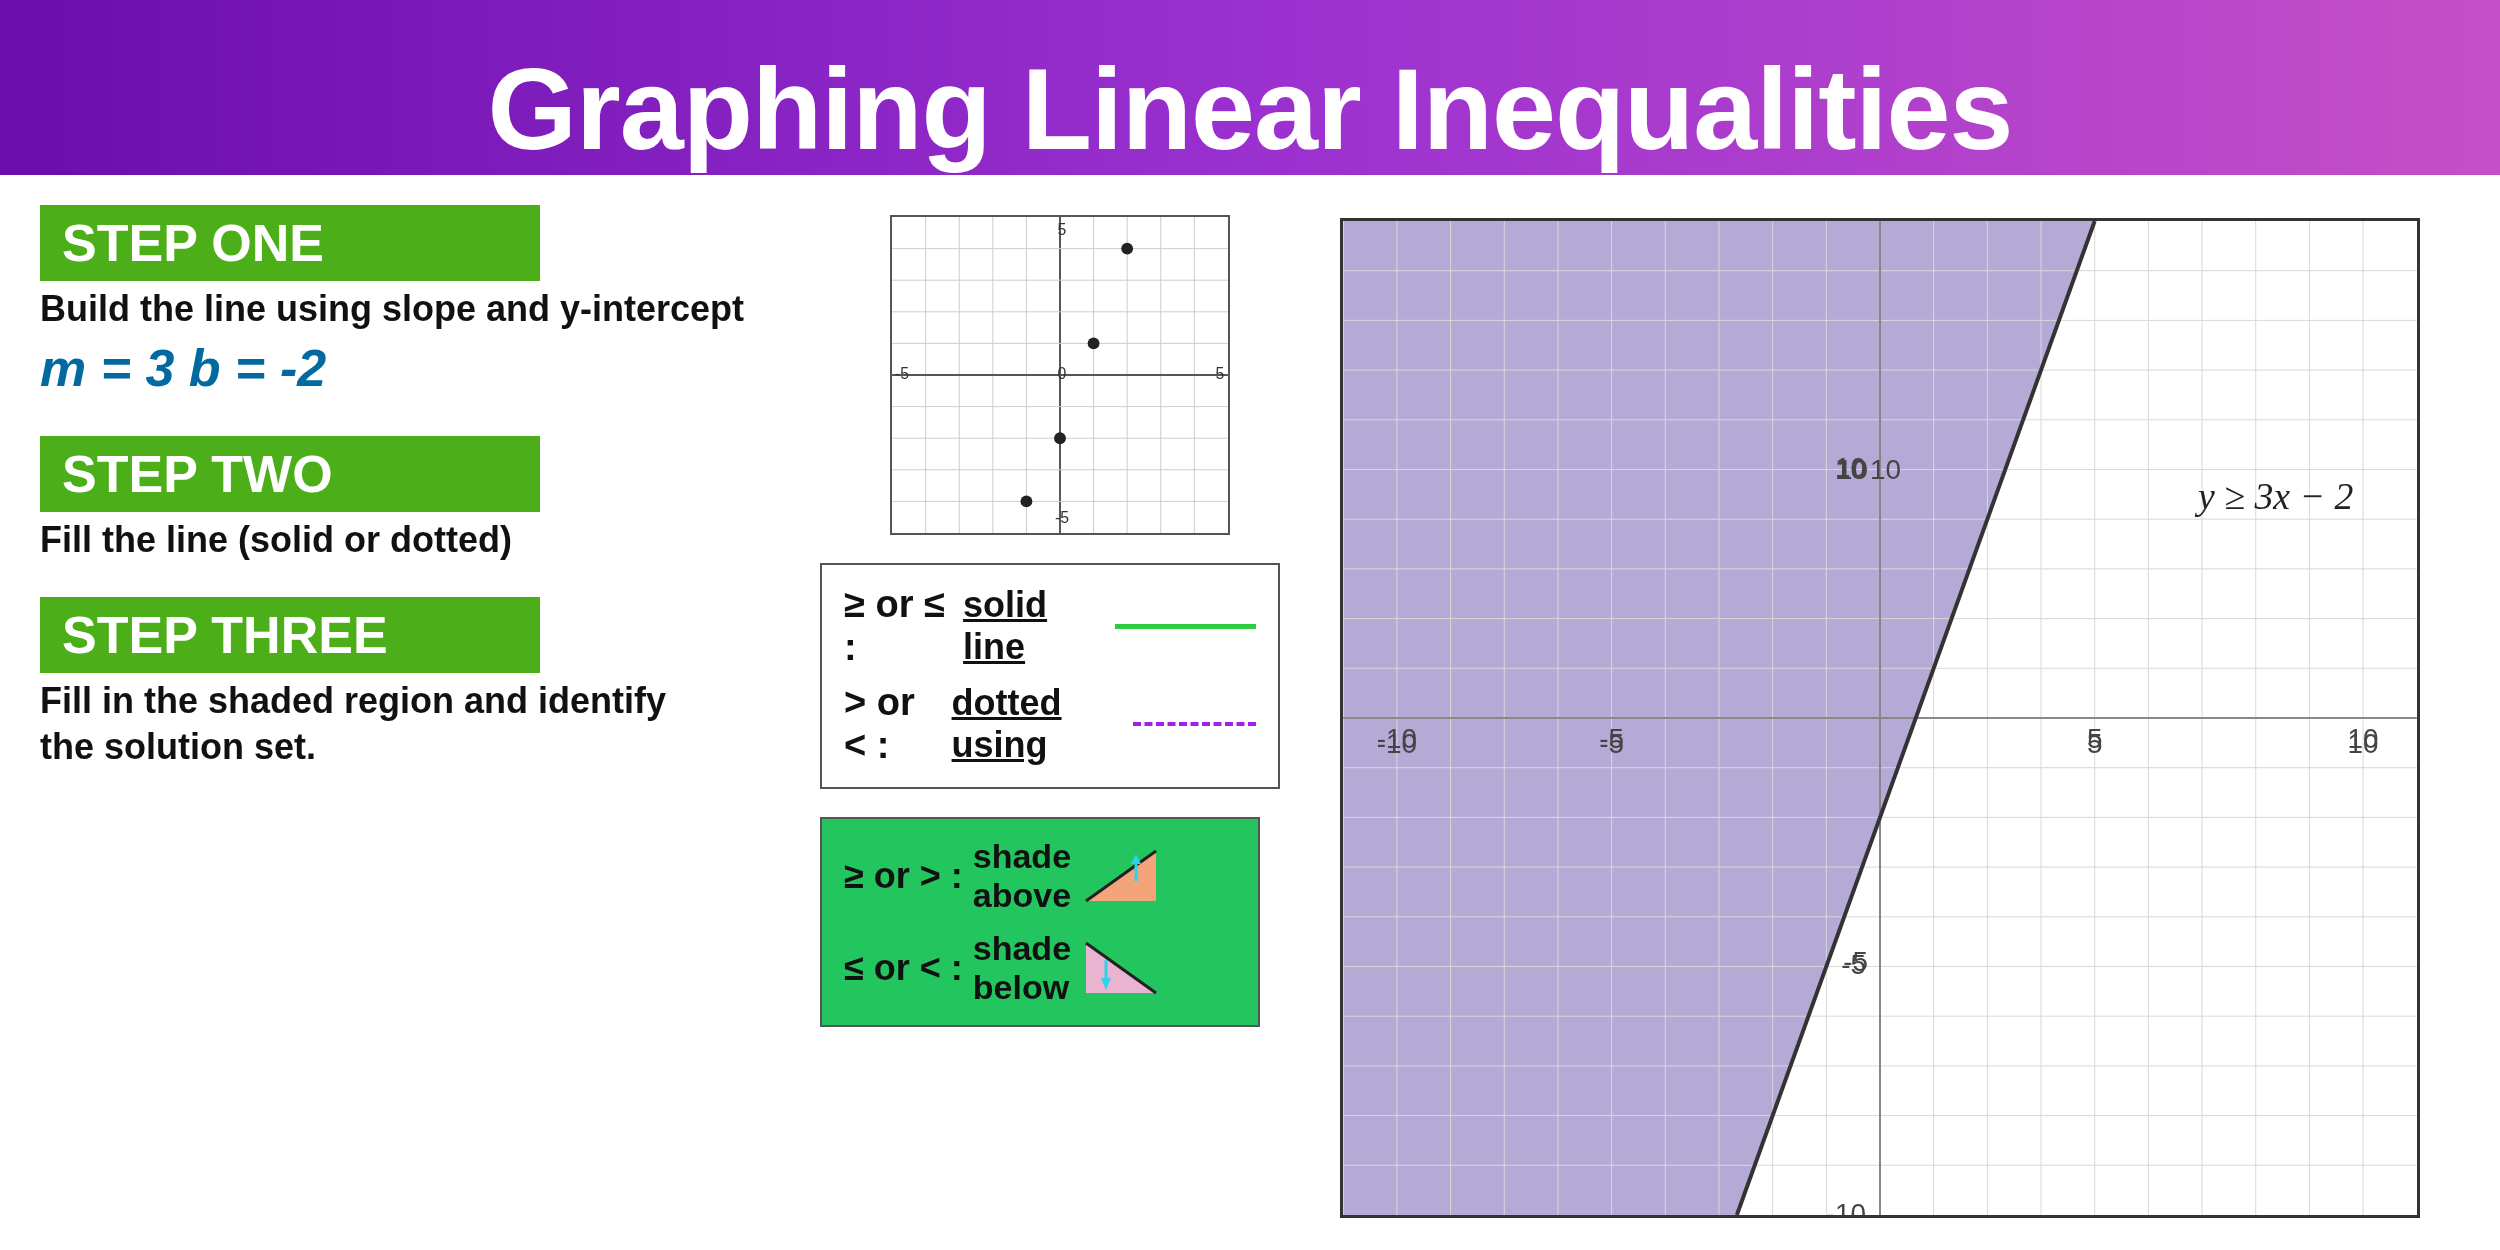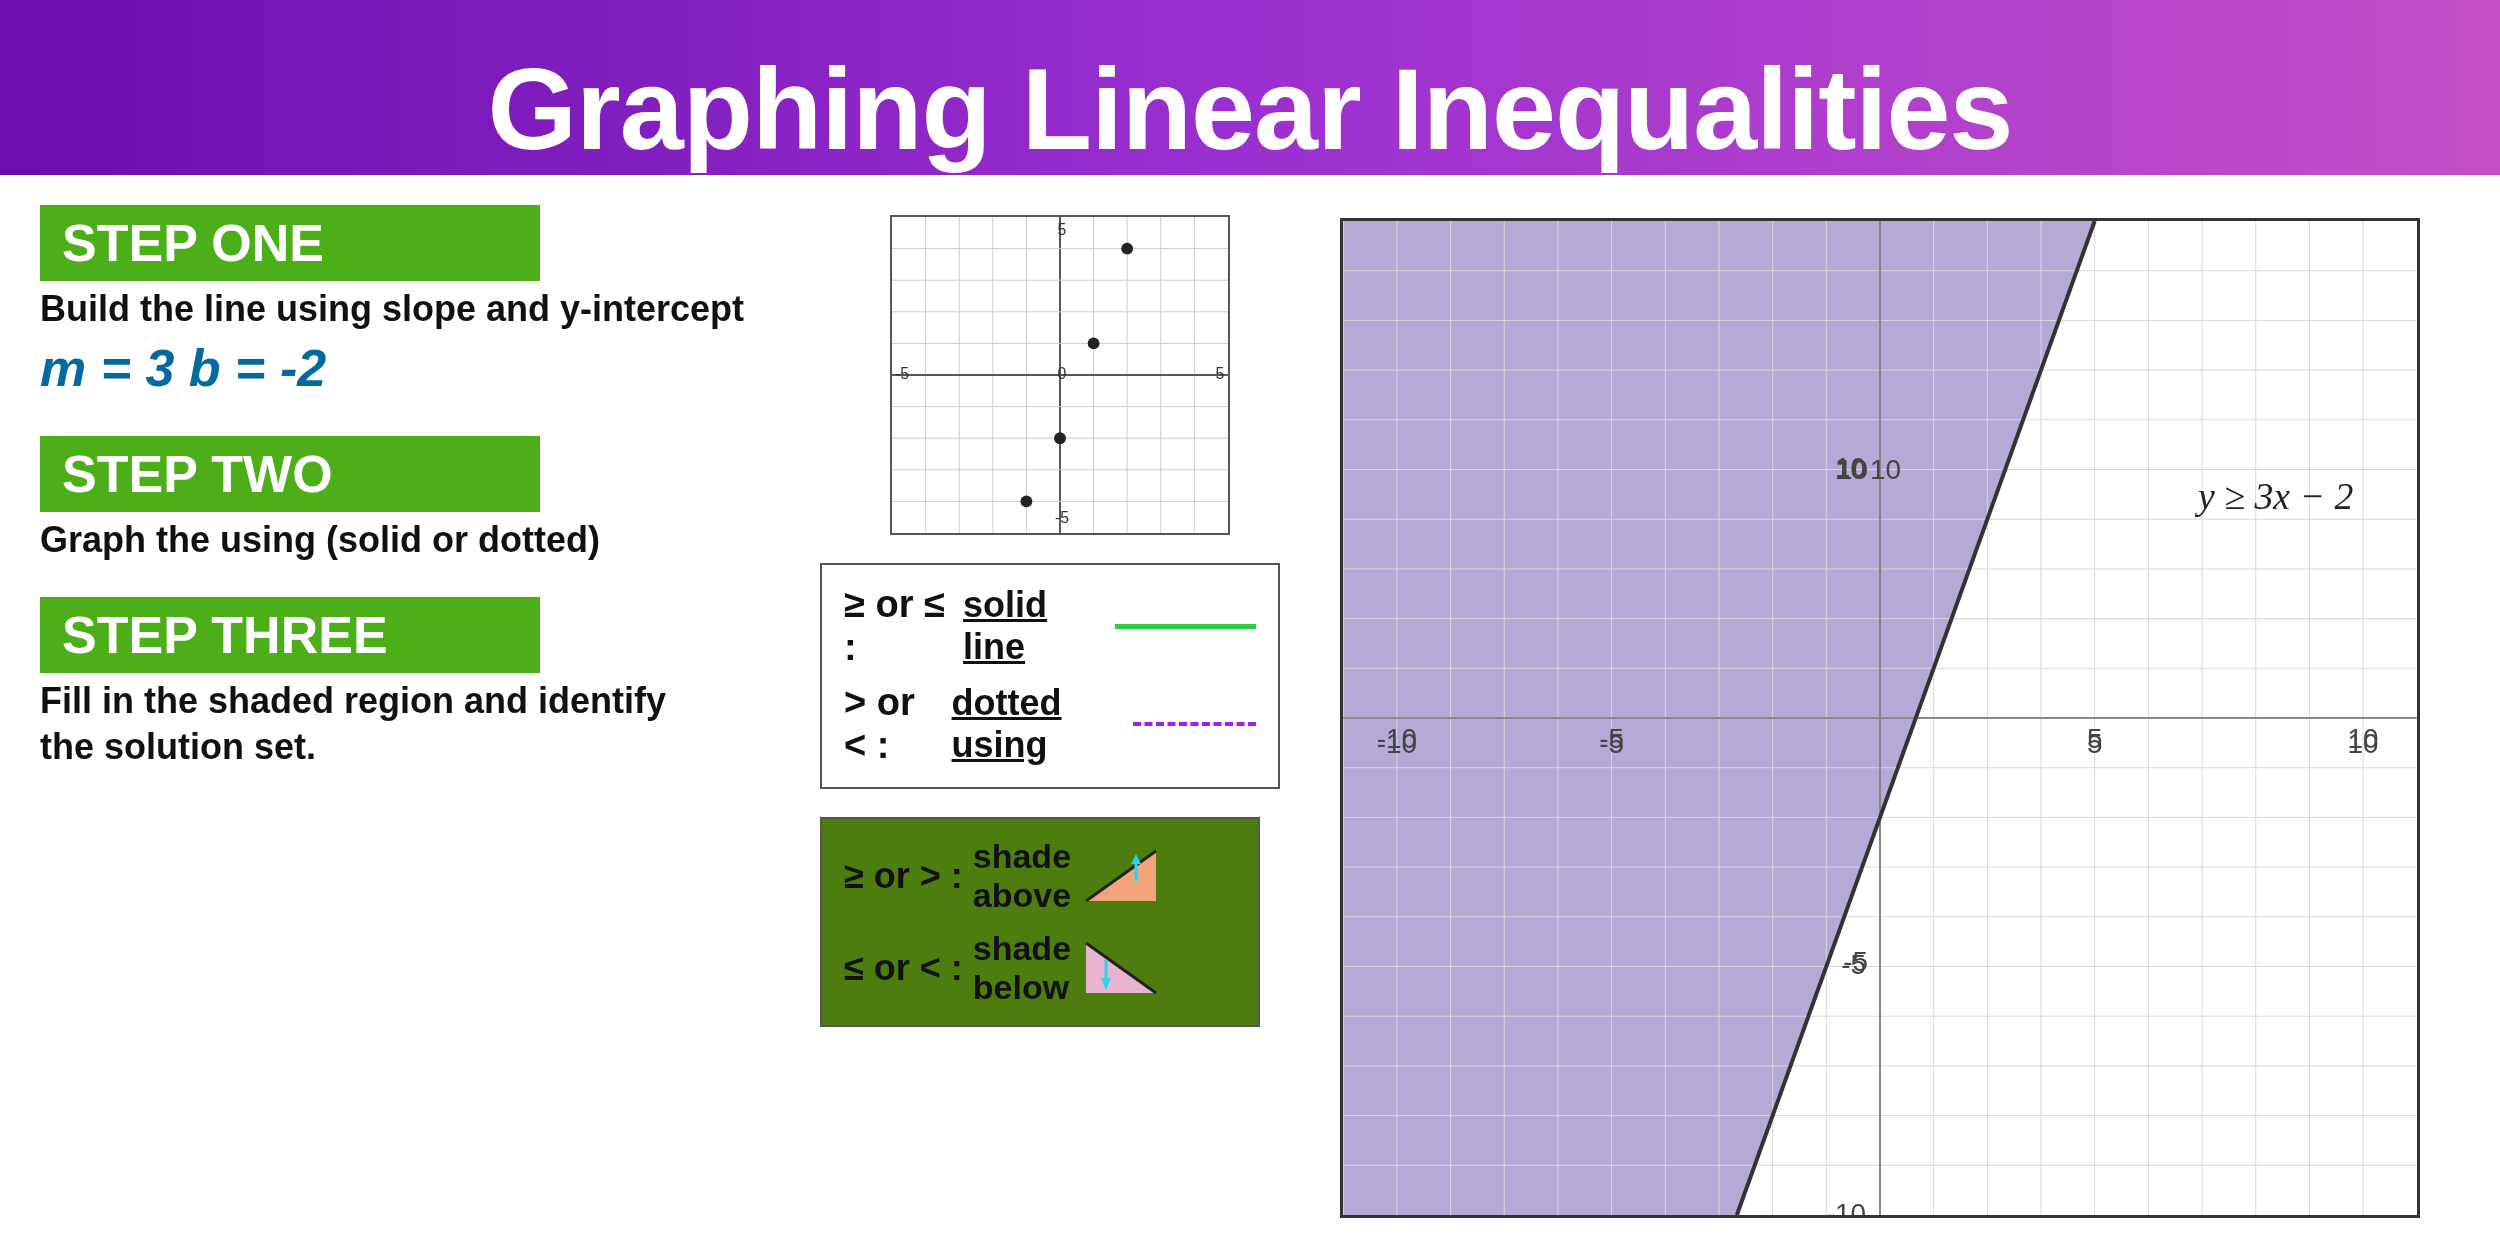"Graph the using (solid or" div.step-desc { text: Graph the using -> Fill the line }
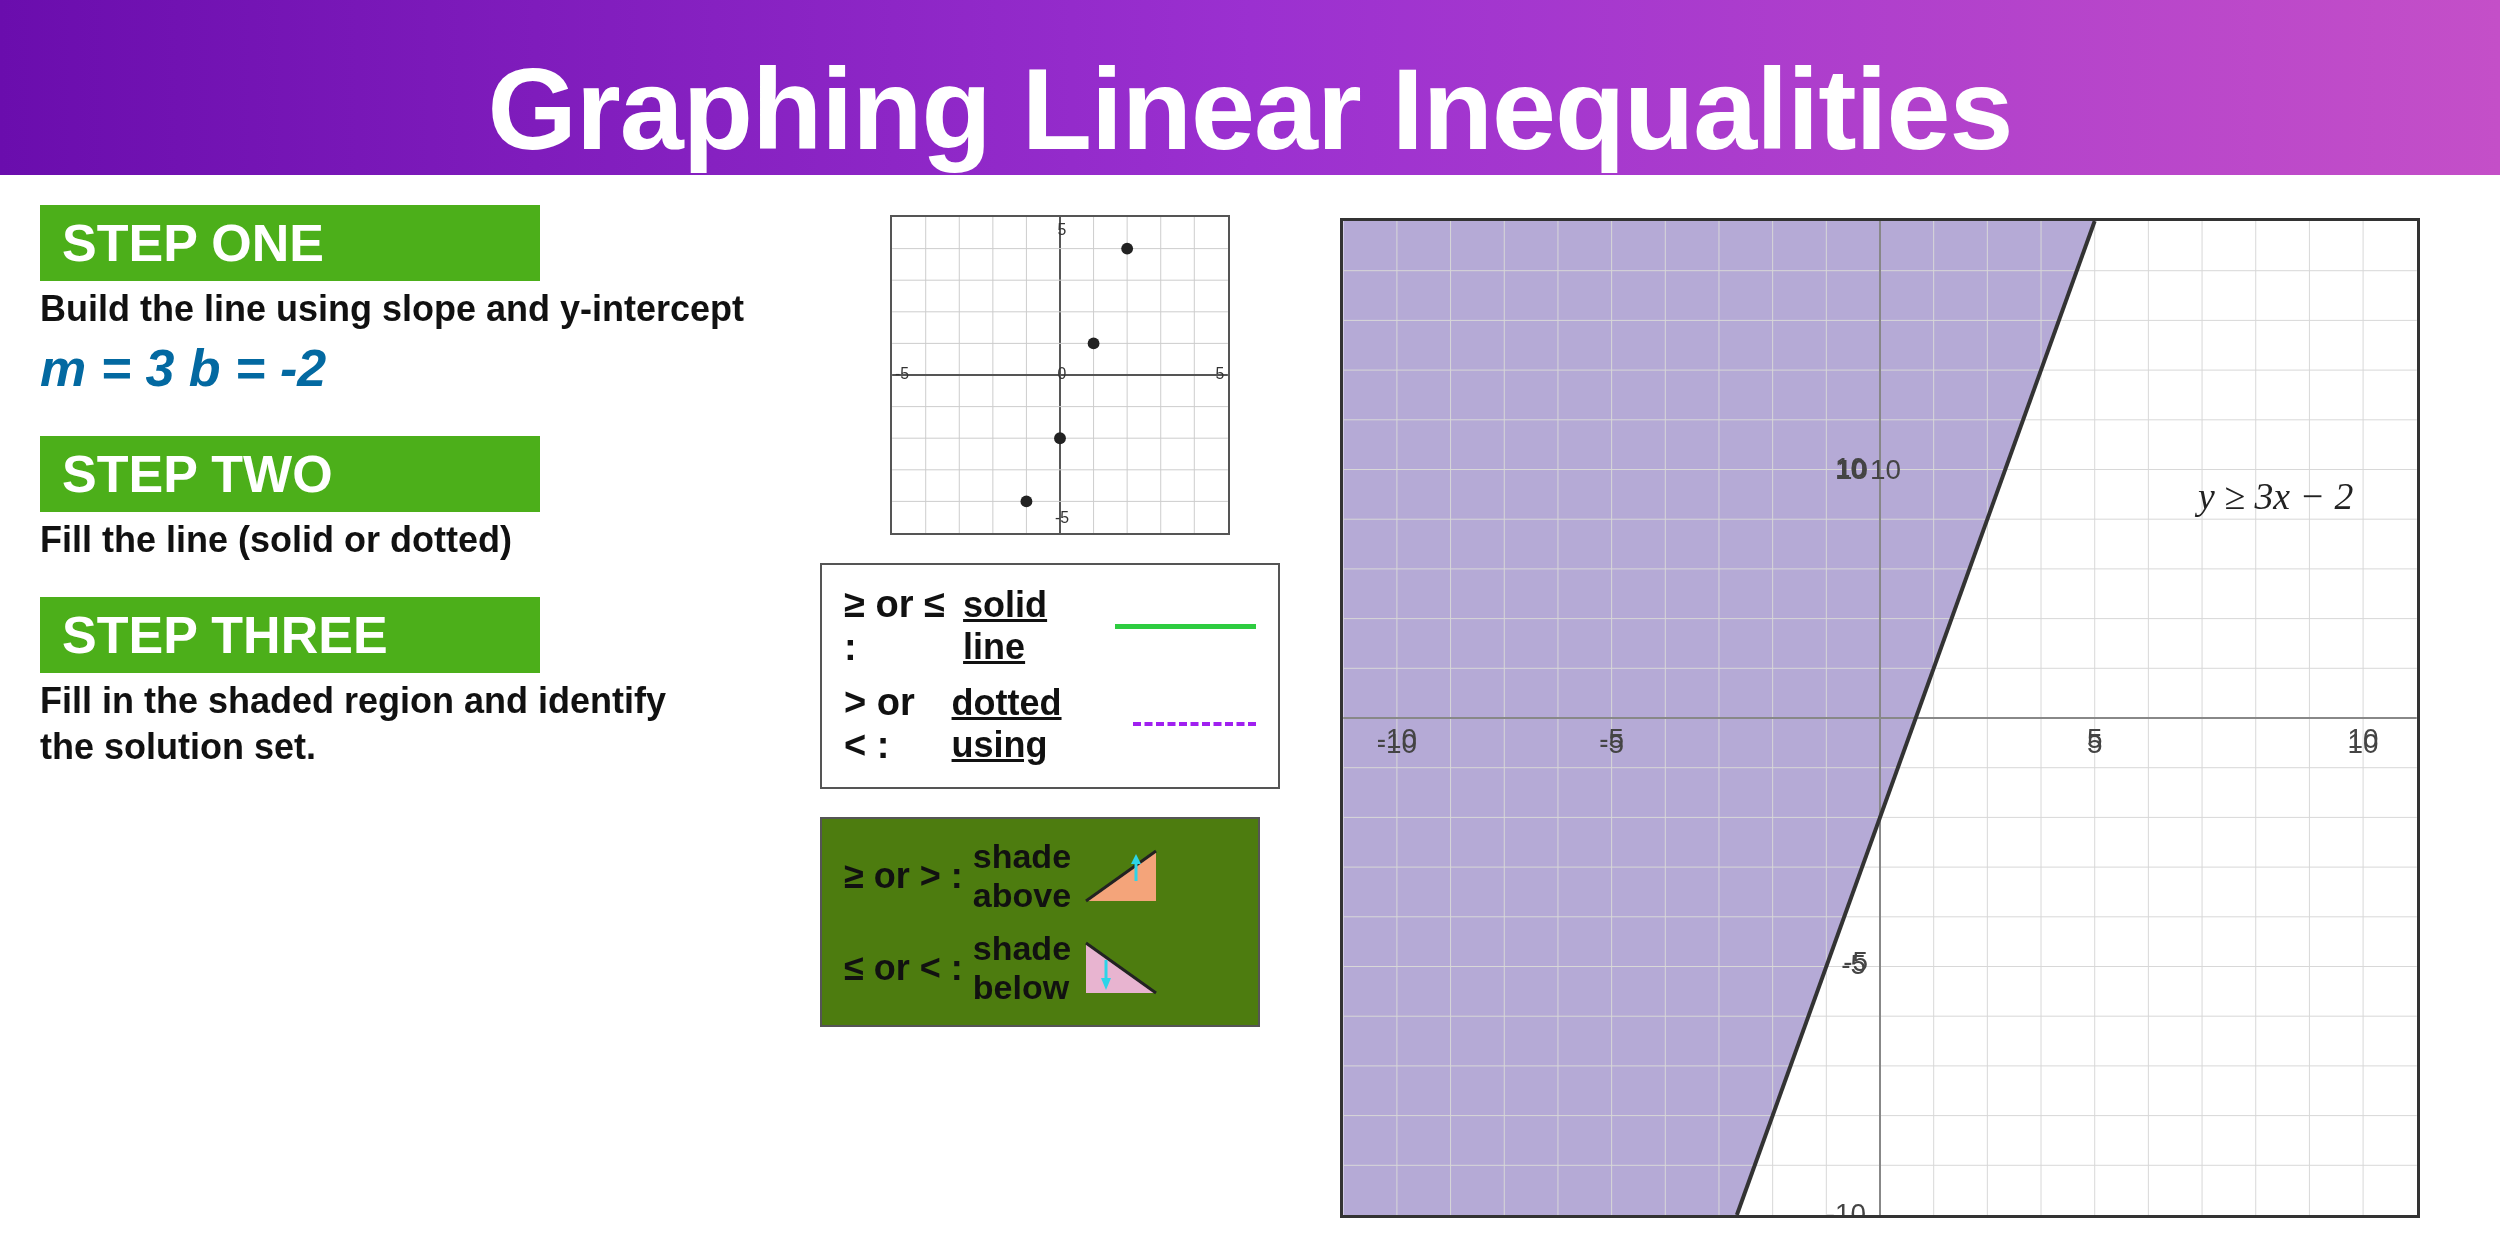"≥ or > :" .shade-box { background: #4d7c0f -> #22c55e }
